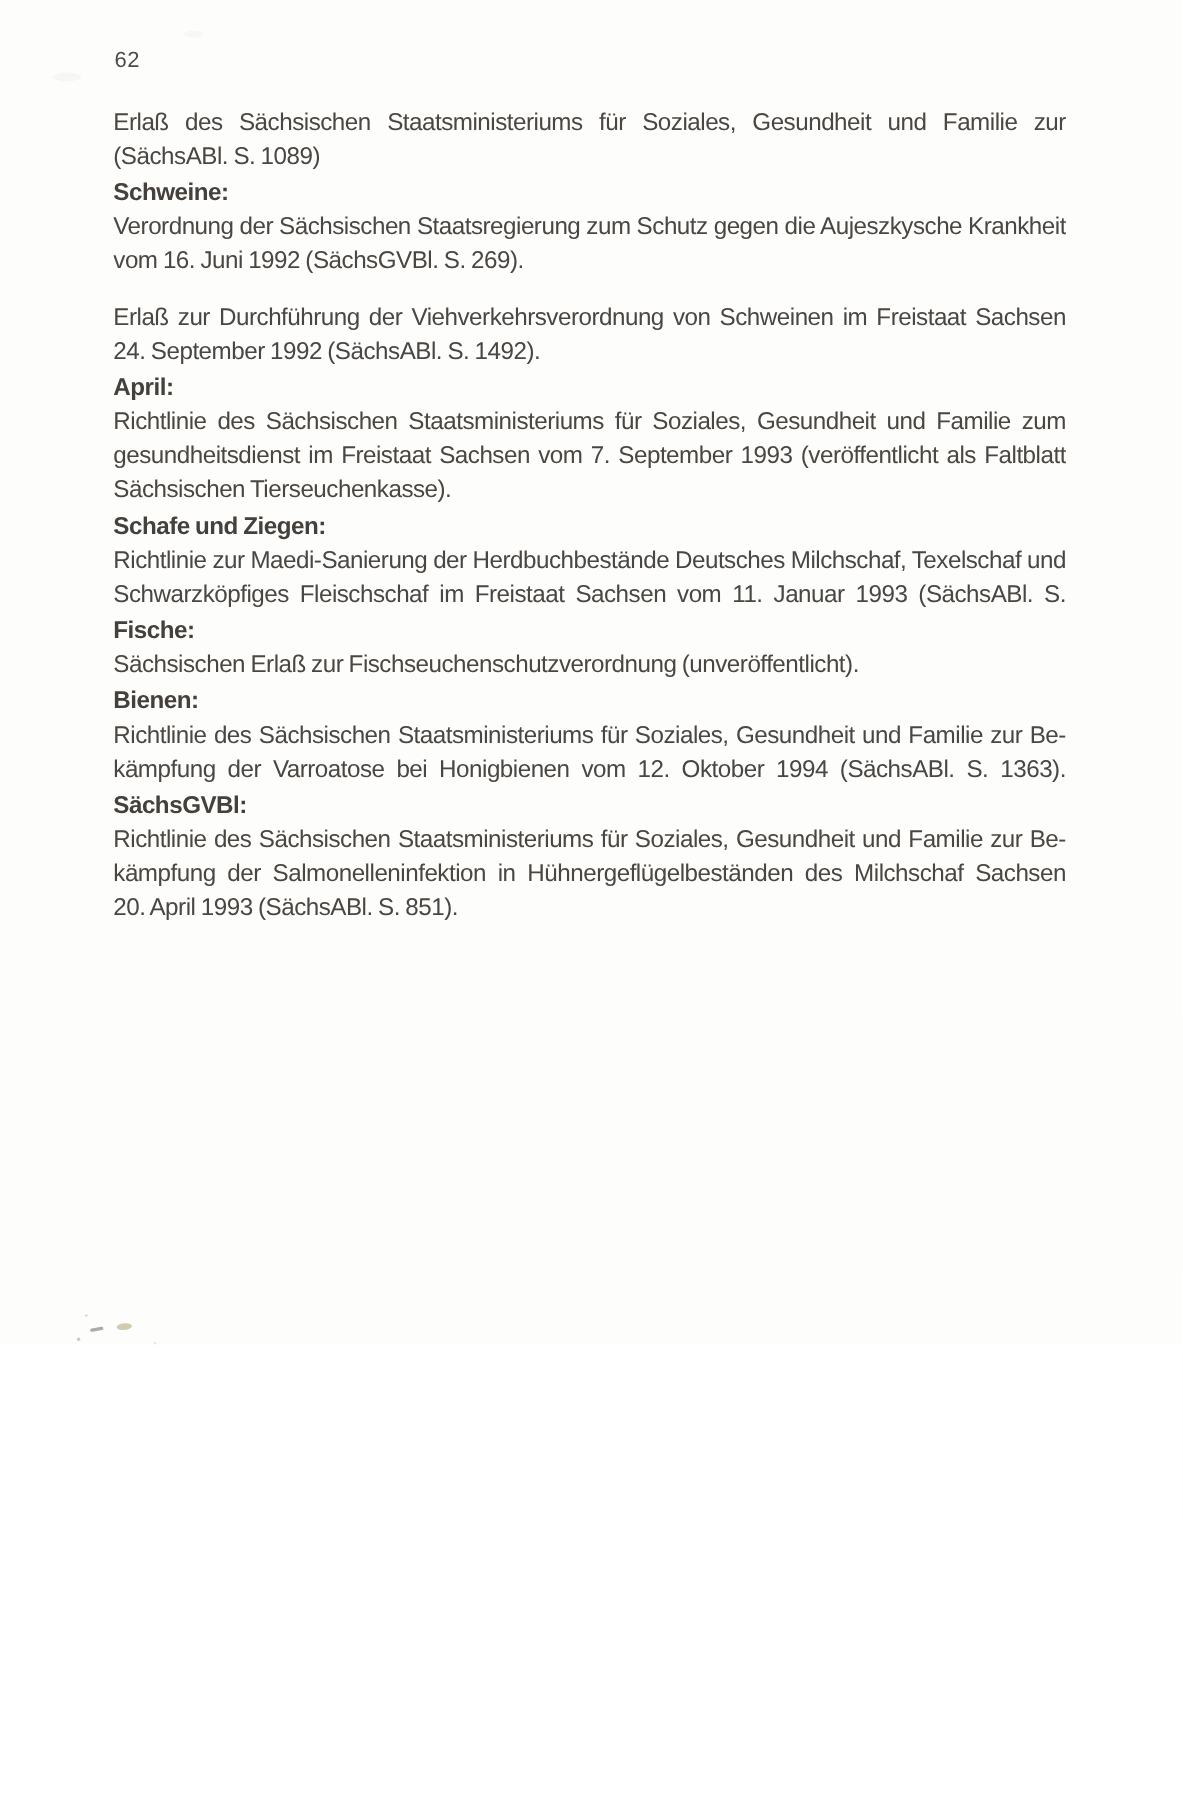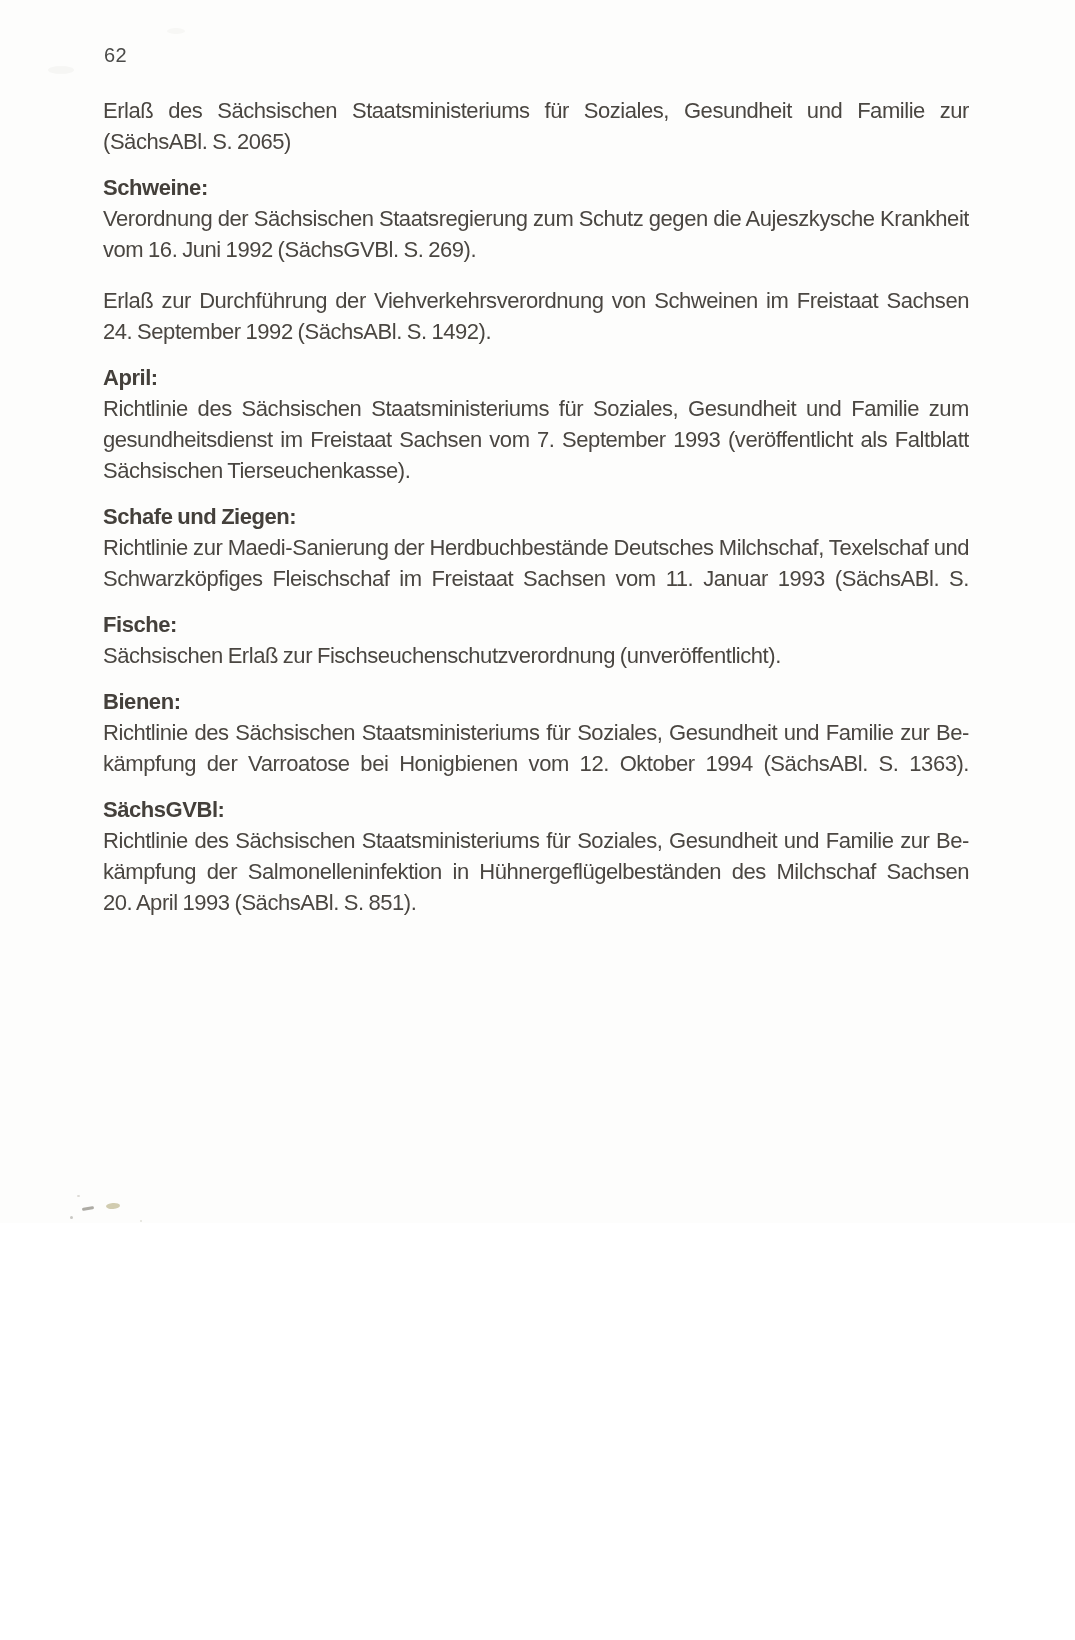"(SächsABl. S. 2065)" div.line { text: 2065 -> 1089 }
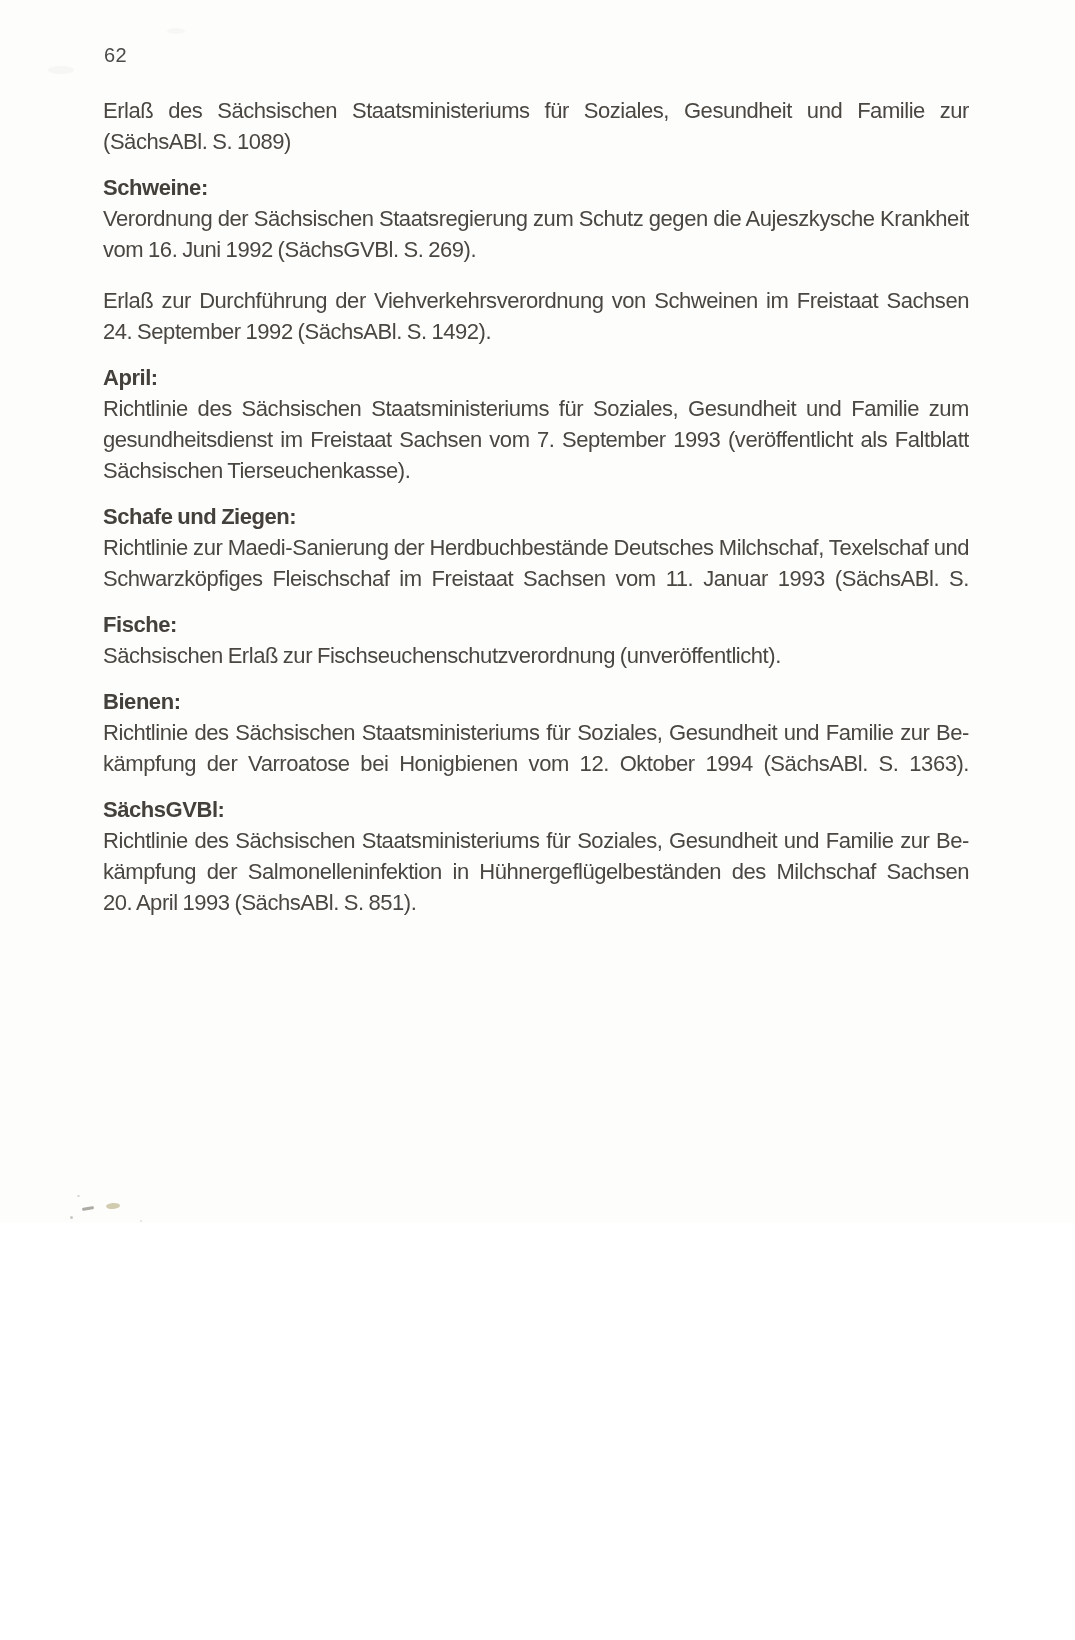"Schweine:" .heading { margin-top: 15px -> 2px }
